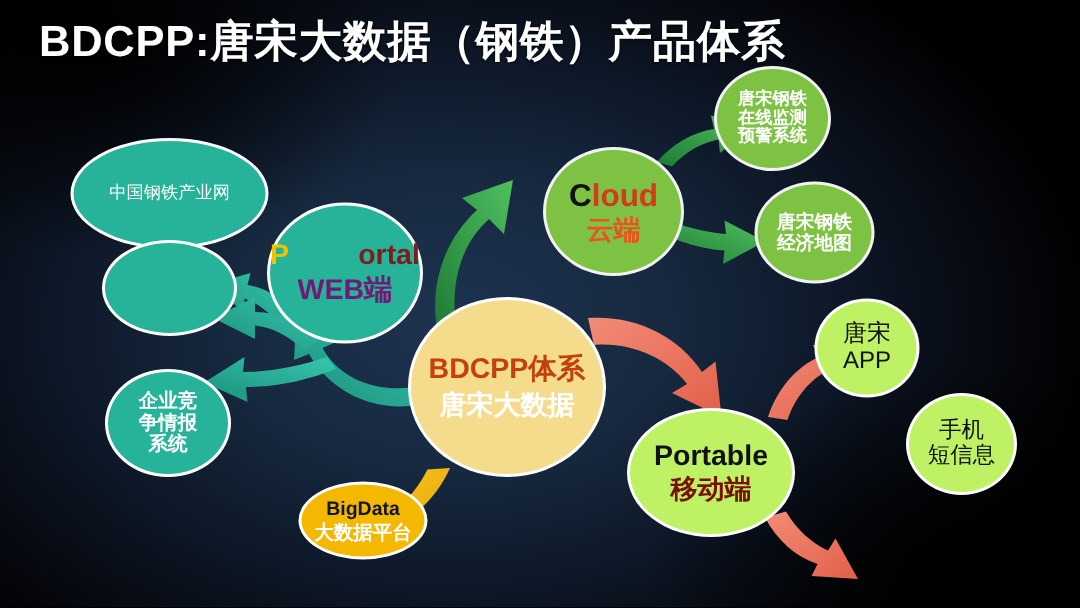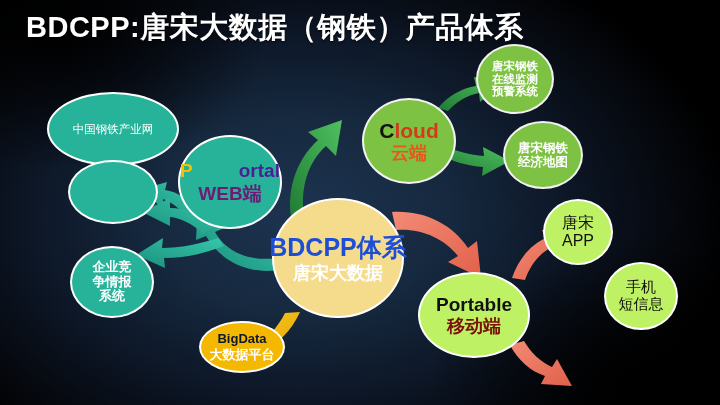"ortal" #node-portal .l1 .rest { color: #4c1d95 -> #7f1d1d }
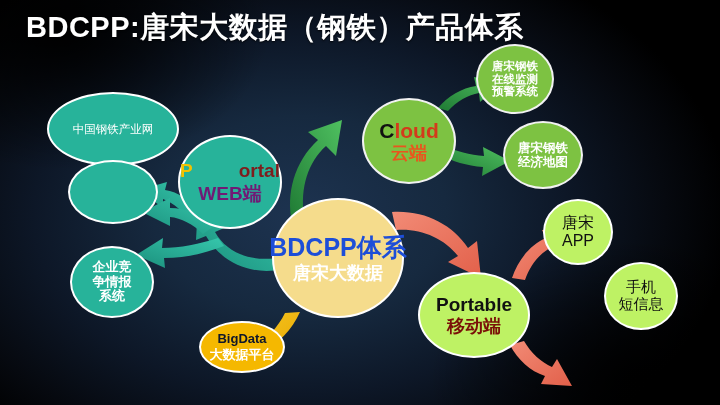"BDCPP体系" #node-center .l1 { color: #1d4ed8 -> #c2410c; font-size: 25px -> 19px }
